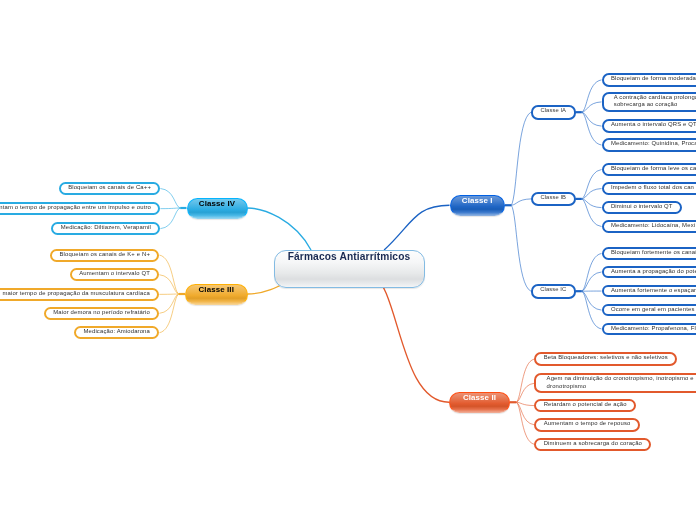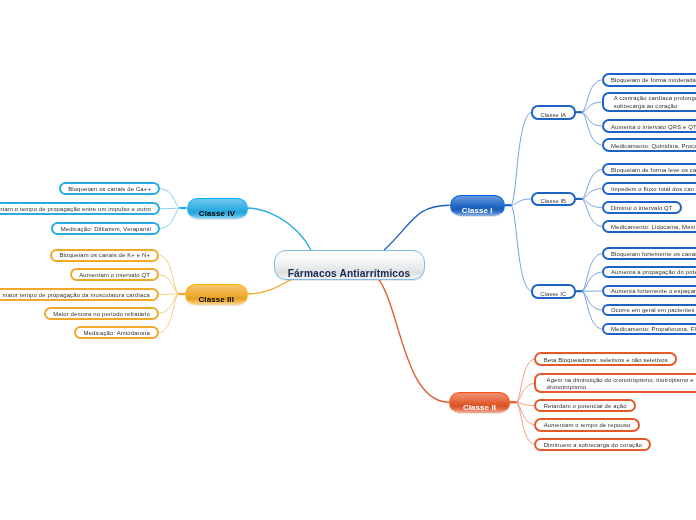"Classe IV" .node { align-items: flex-end -> flex-start }
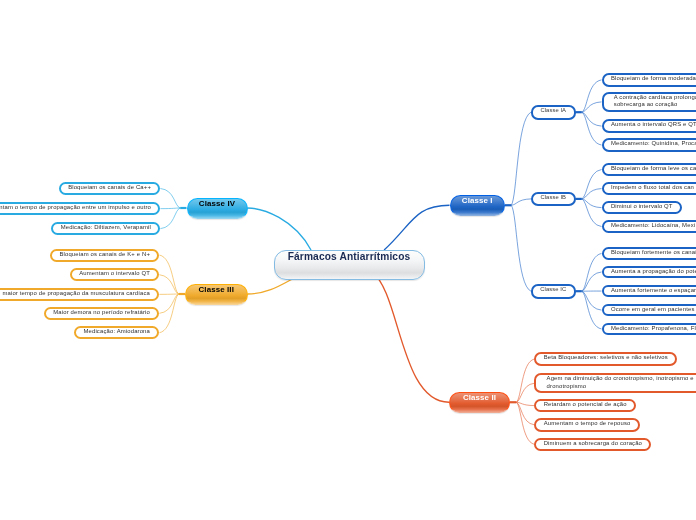"Fármacos Antiarrítmicos" div.node { height: 30px -> 38px }
